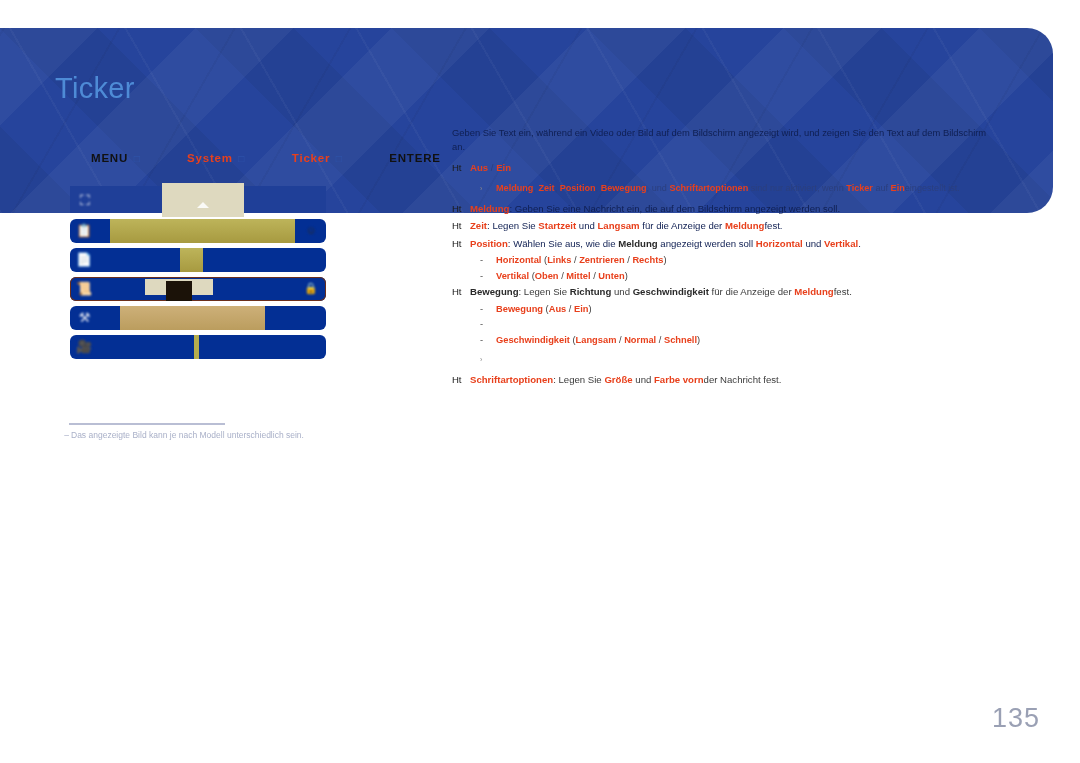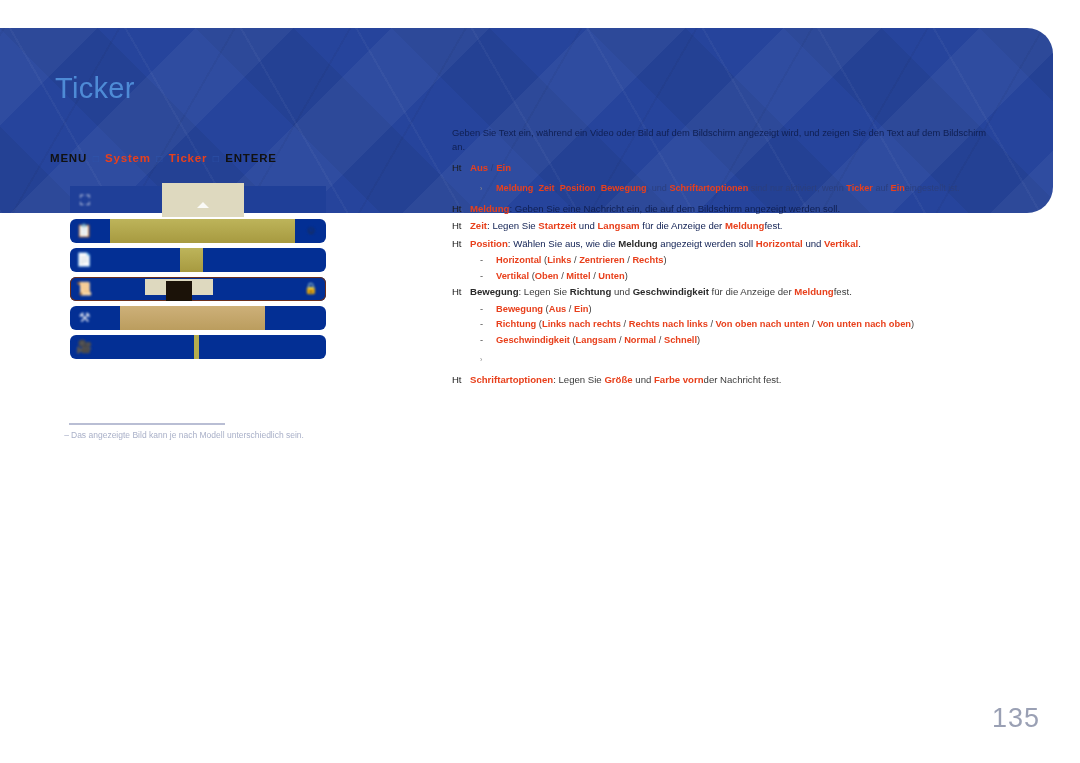"MENU" #menu-path .seg { margin-left: none -> 41px }
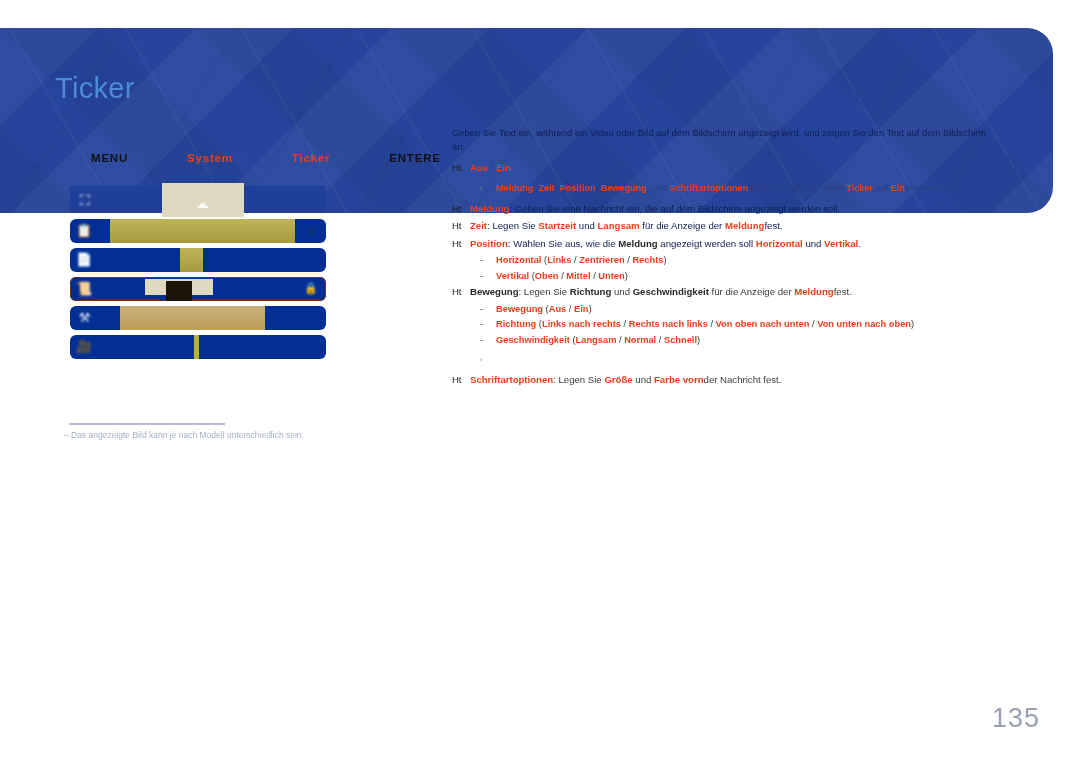"Richtung (Links nach rechts /" span.body { html: <span><span>Richtung</span><span> (</span><span>Links nach rechts</span><span> / </span><span>Rechts nach links</span><span> / </span><span>Von oben nach unten</span><span> / </span><span>Von unten nach oben</span><span>)</span></span> -> none }
